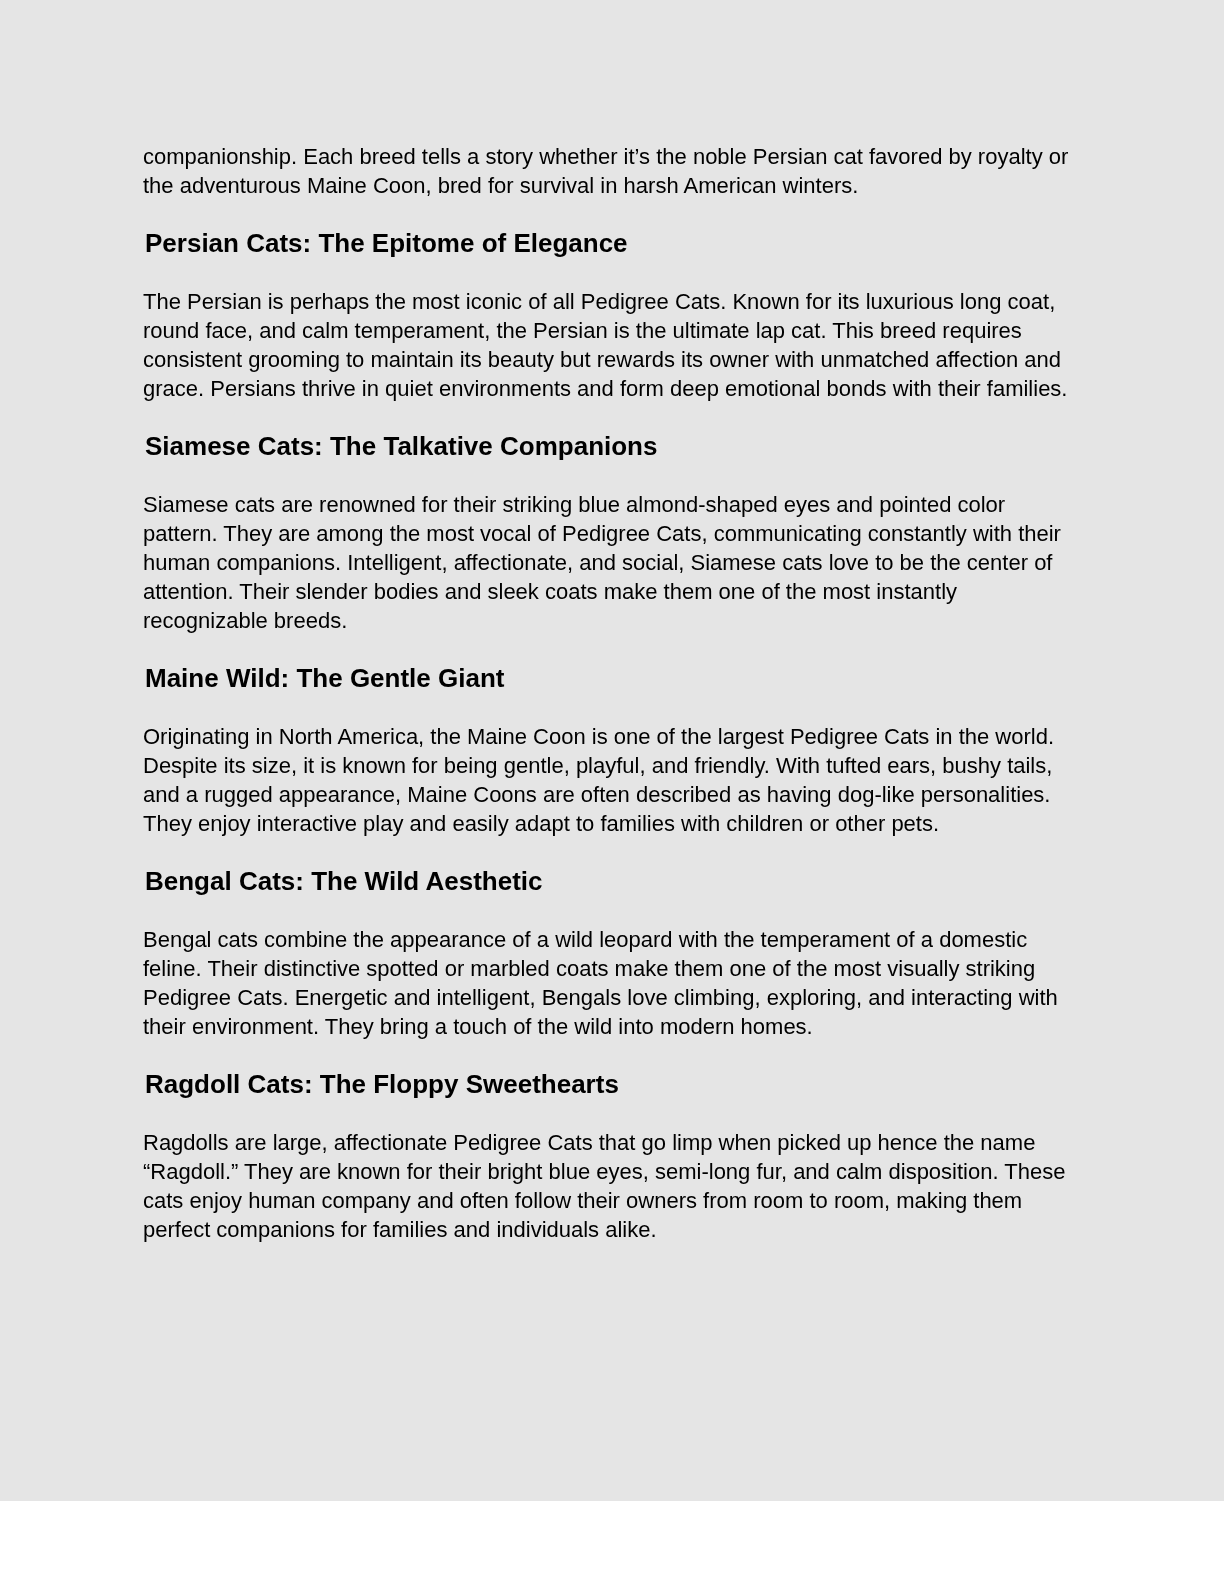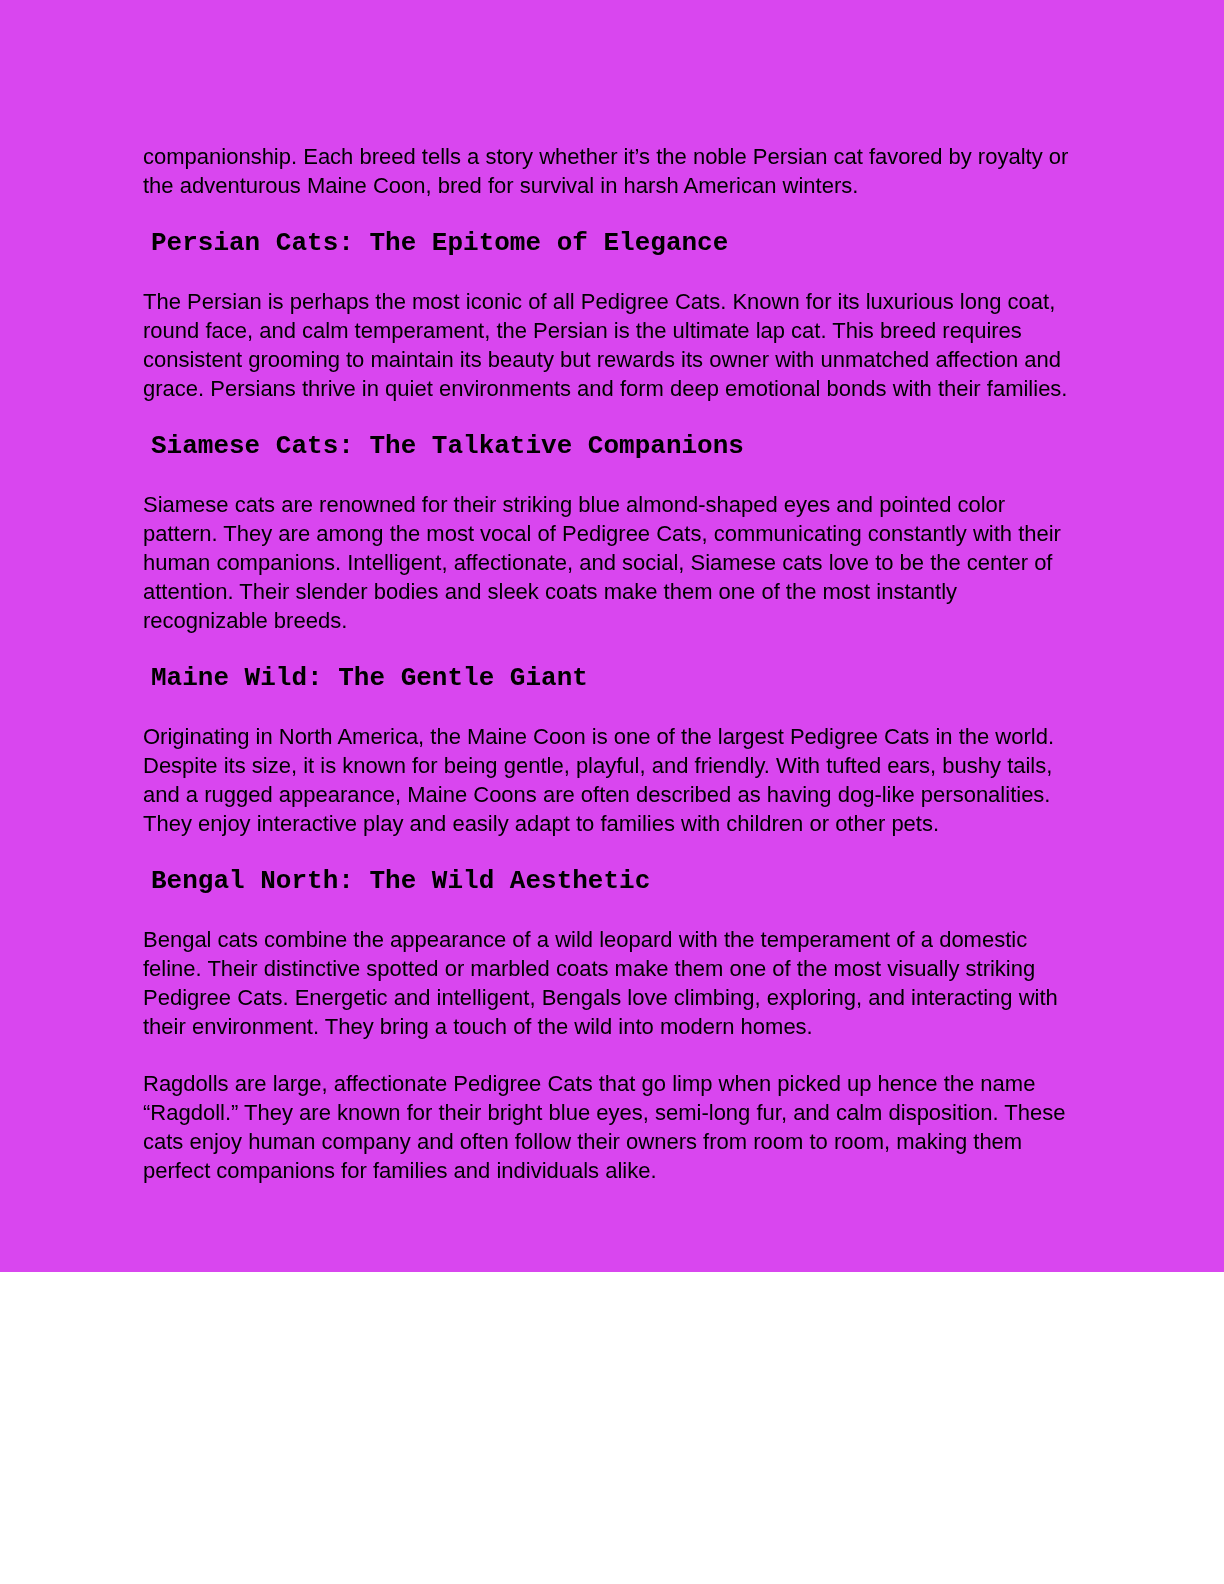"companionship. Each breed tells a" .page { background: #d946ef -> #e5e5e5; height: 1272px -> 1501px }
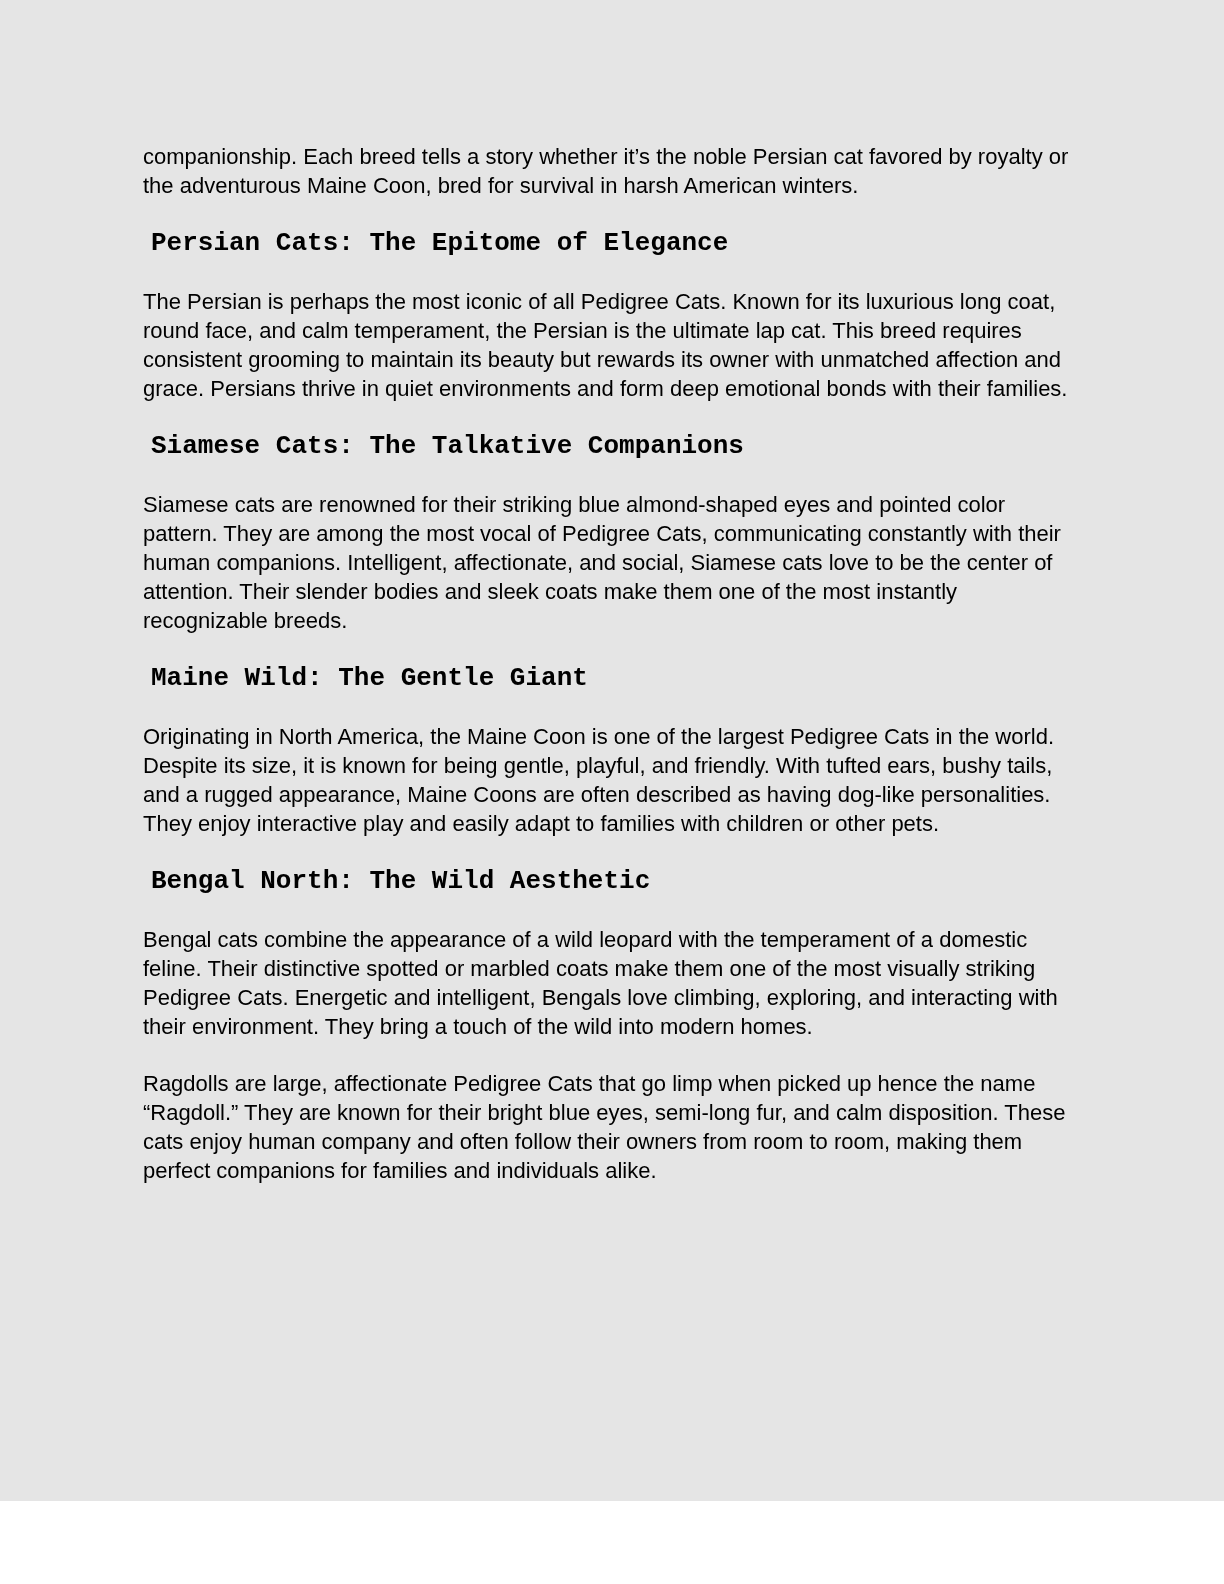"Persian Cats: The Epitome of" .page h2 { font-family: Liberation Mono, monospace -> none; margin: 0 0 29px 8px -> 0 0 29px 2px }
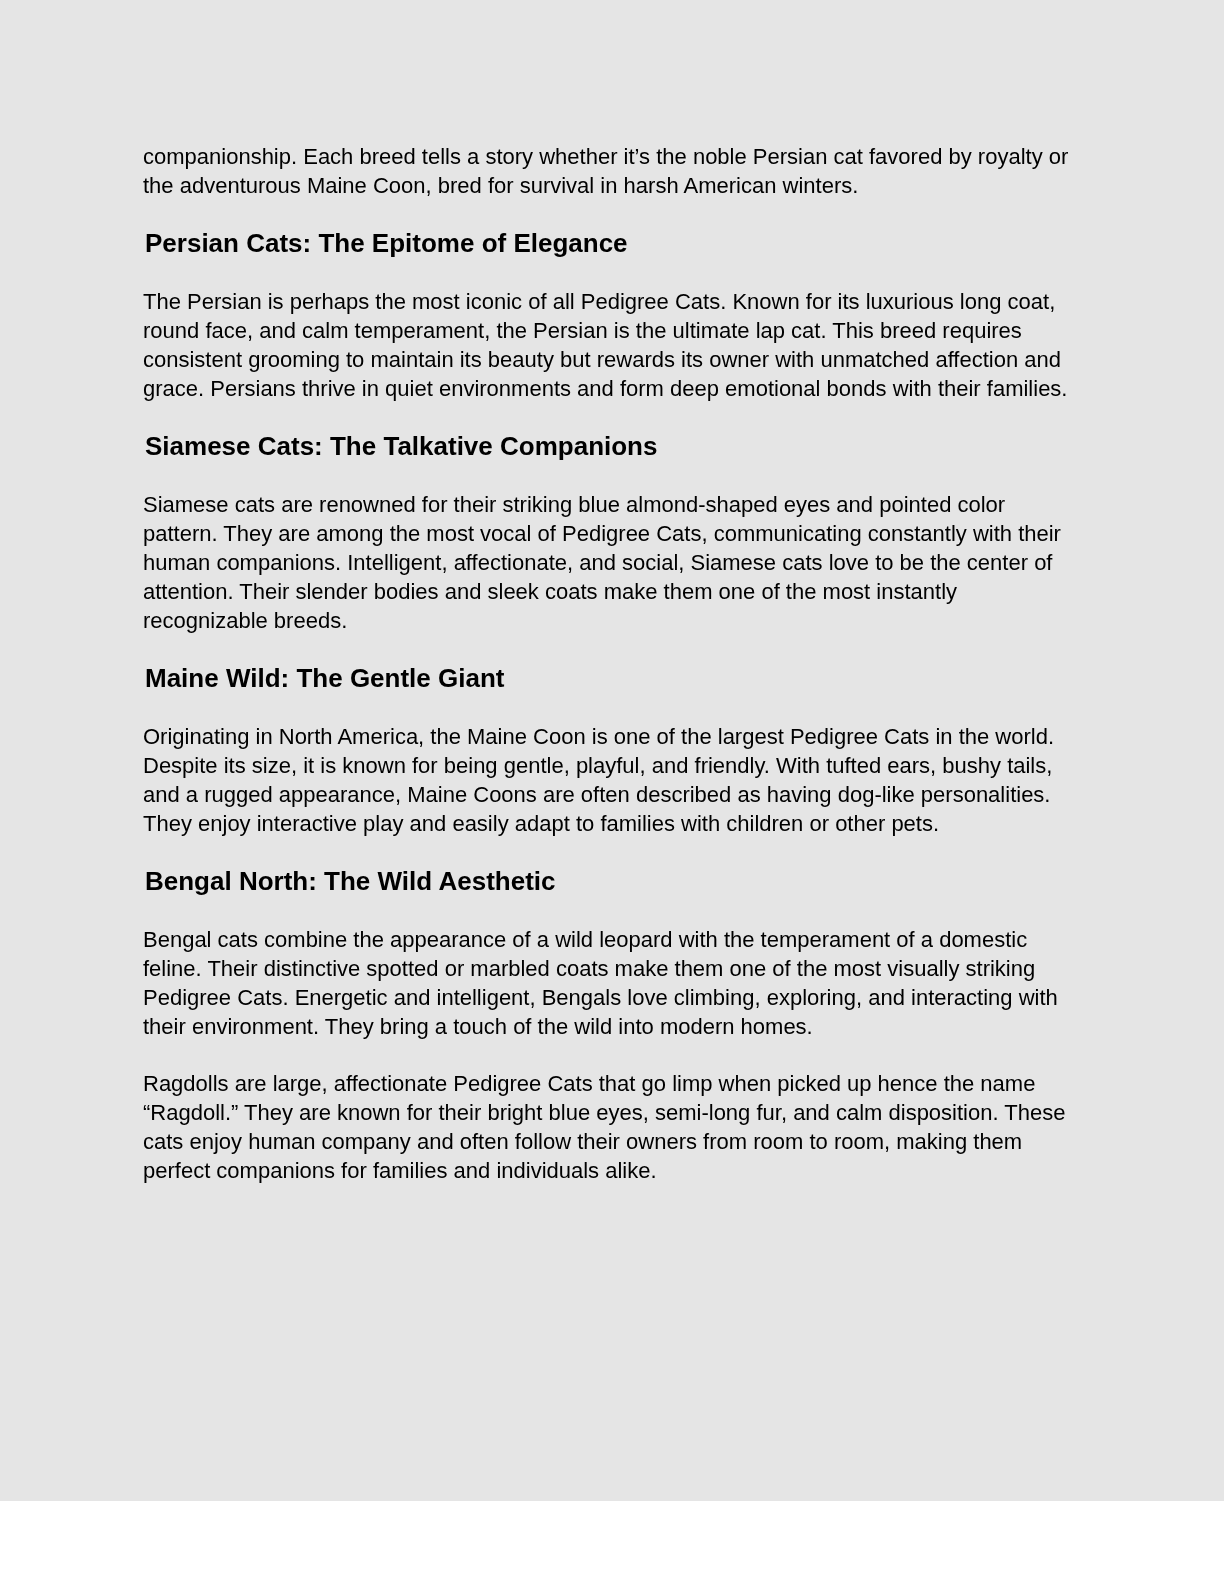"Bengal North: The Wild Aesthetic" h2 { text: North -> Cats }
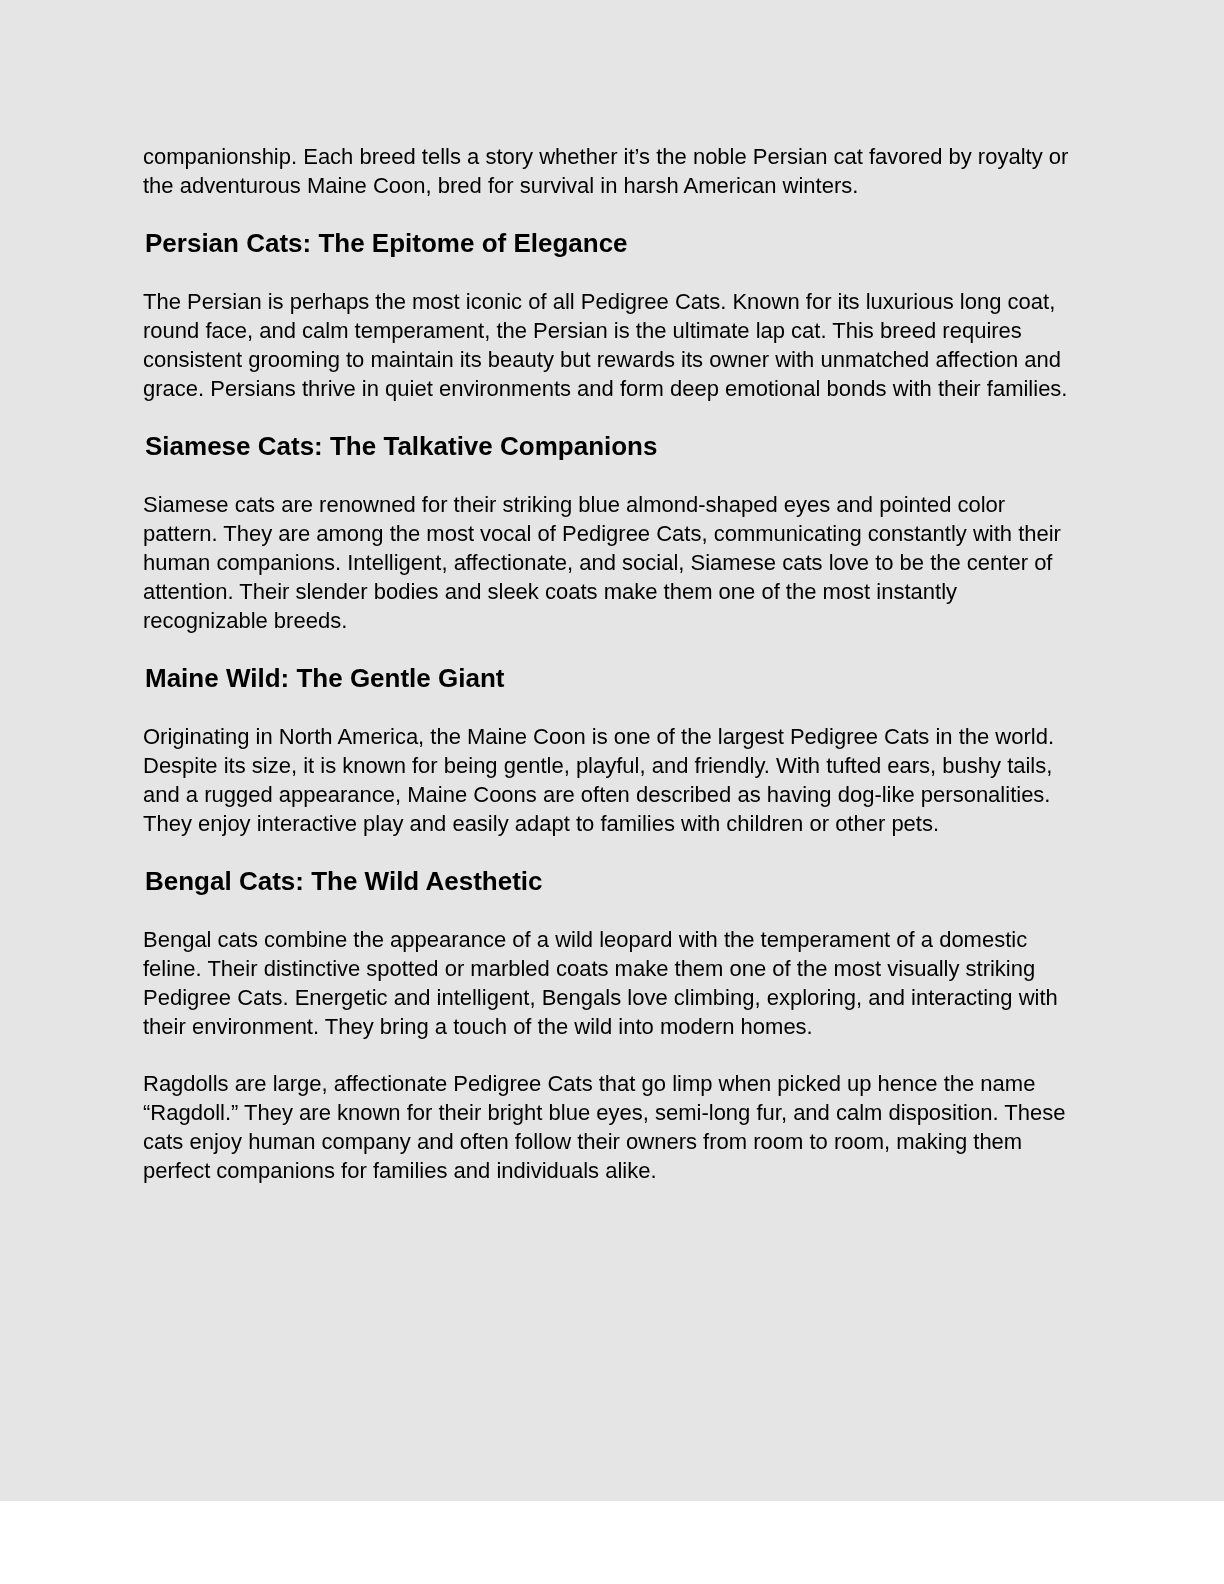"Ragdoll Cats: The Floppy Sweethearts" h2 { html: none -> <h2>Ragdoll Cats: The Floppy Sweethearts</h2> }
